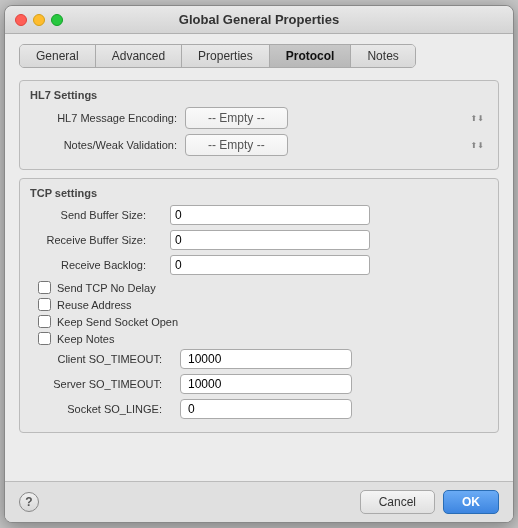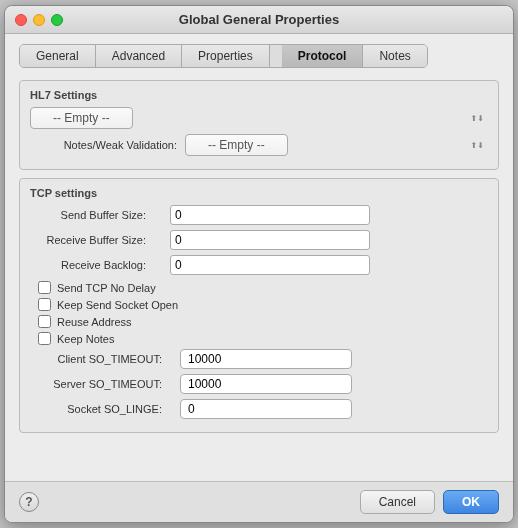"Protocol" .tab.active { margin-left: 12px -> none }
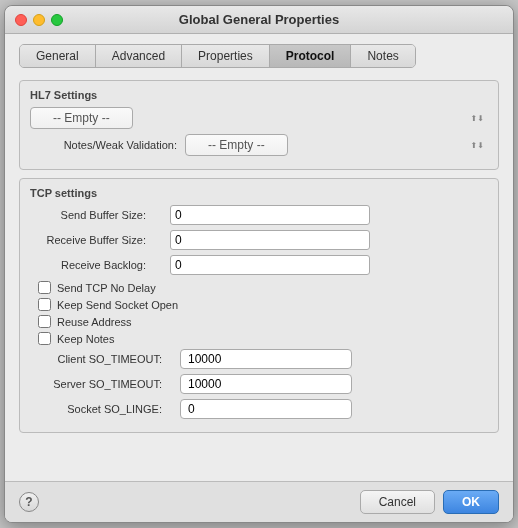"HL7 Message Encoding:" span.form-label { html: none -> <span>HL7 Message Encoding:</span> }
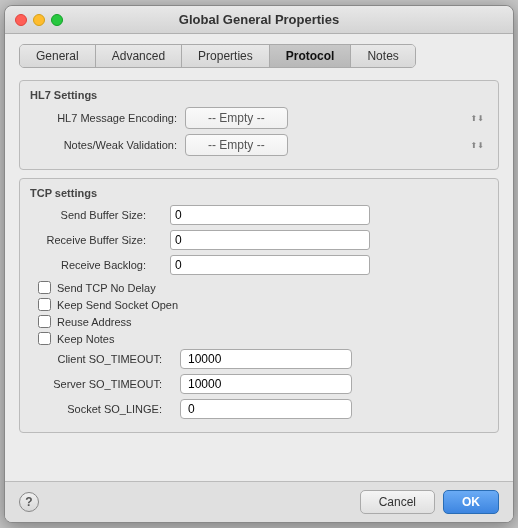"Keep Send Socket Open" div.checkbox-row { order: before "Reuse Address" -> after "Reuse Address" }
